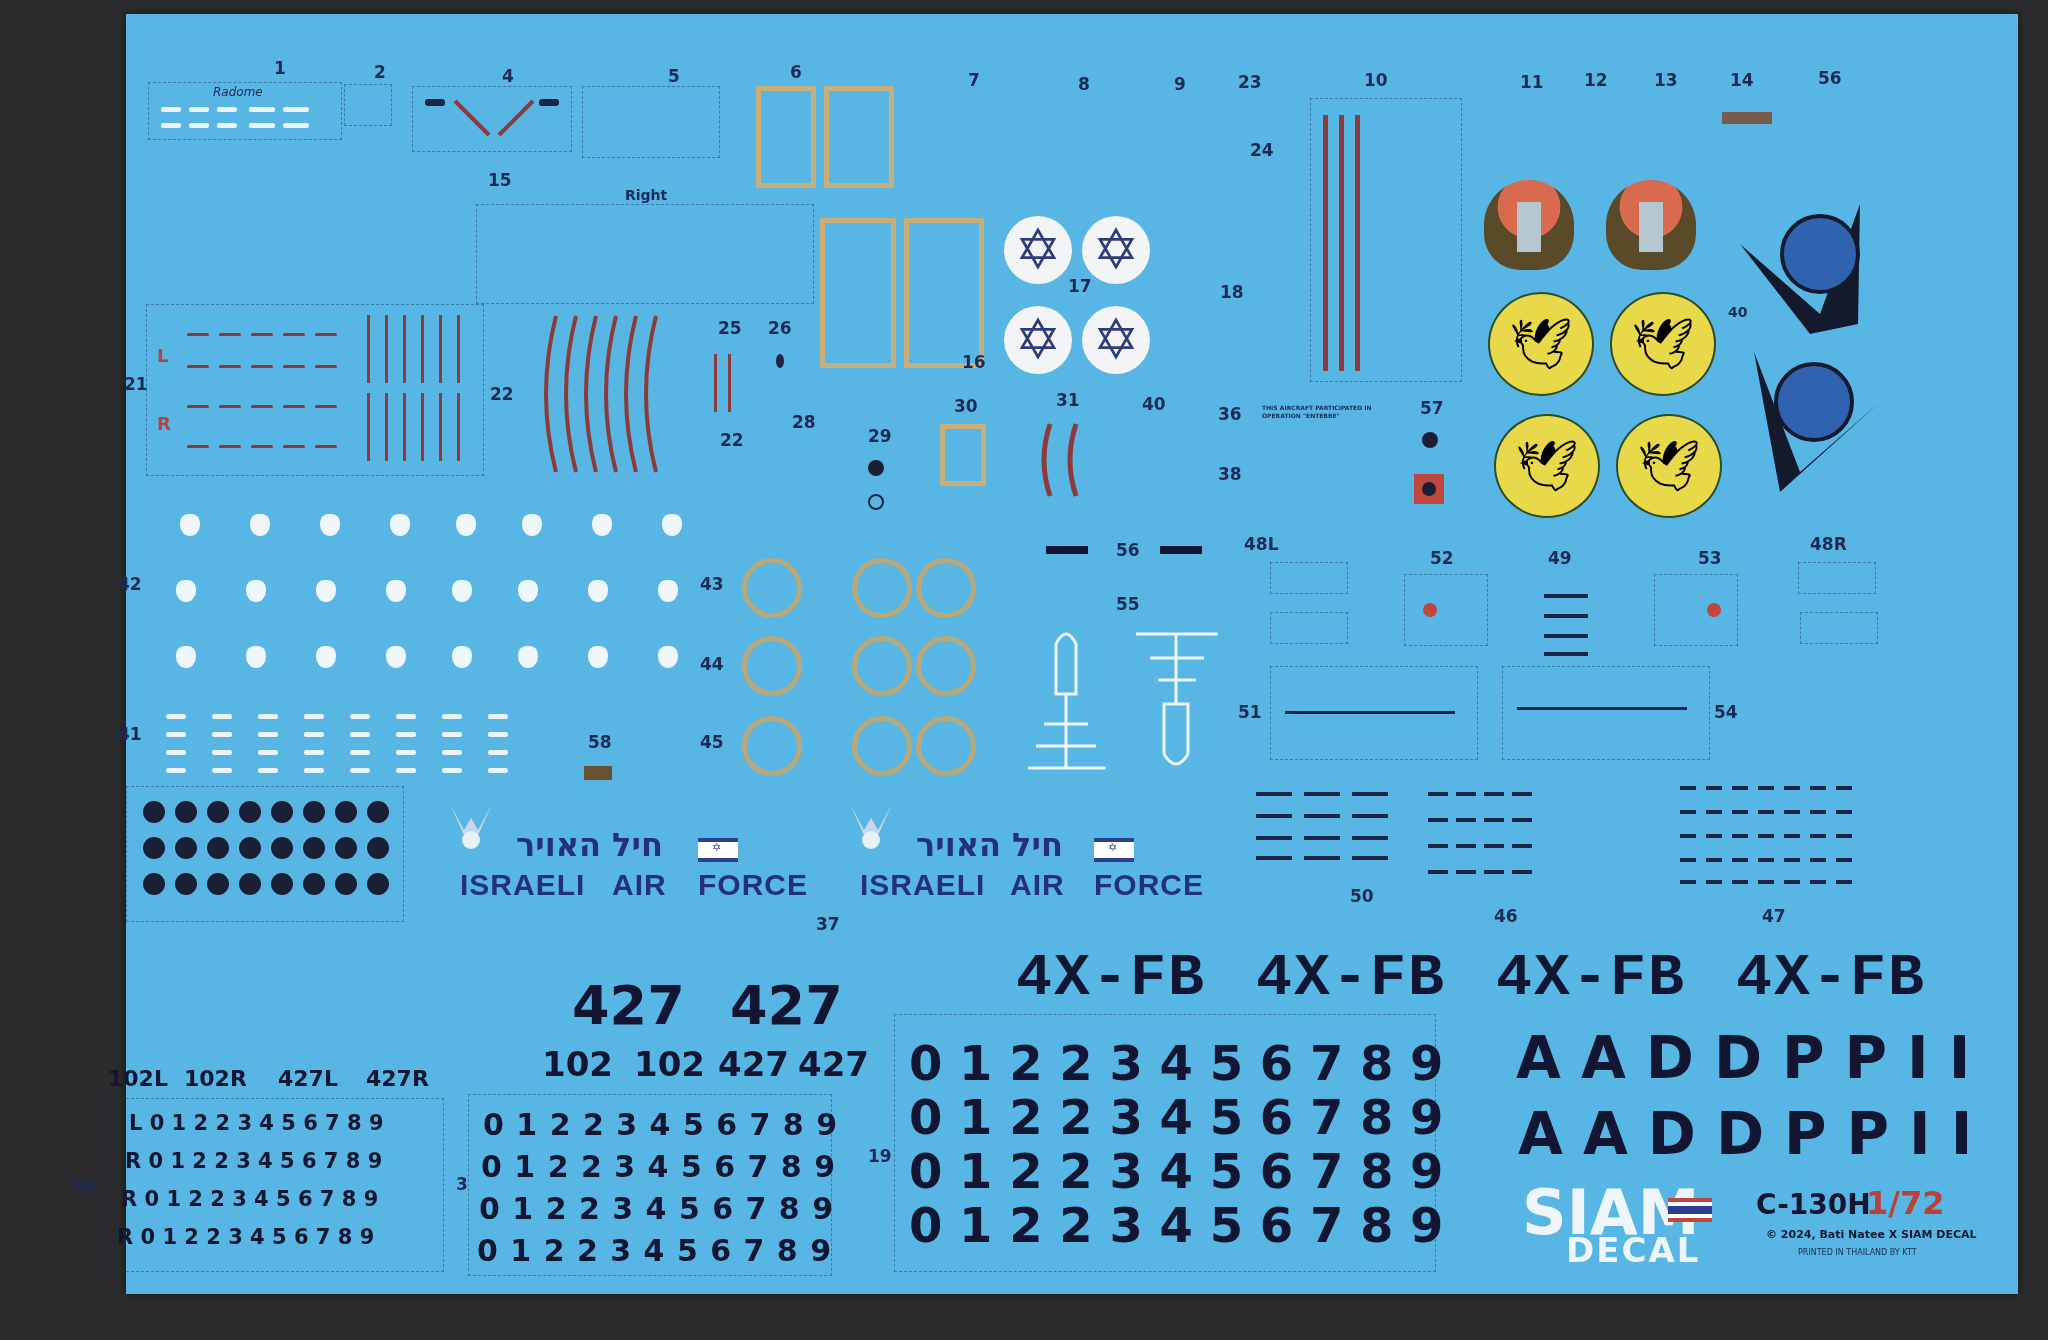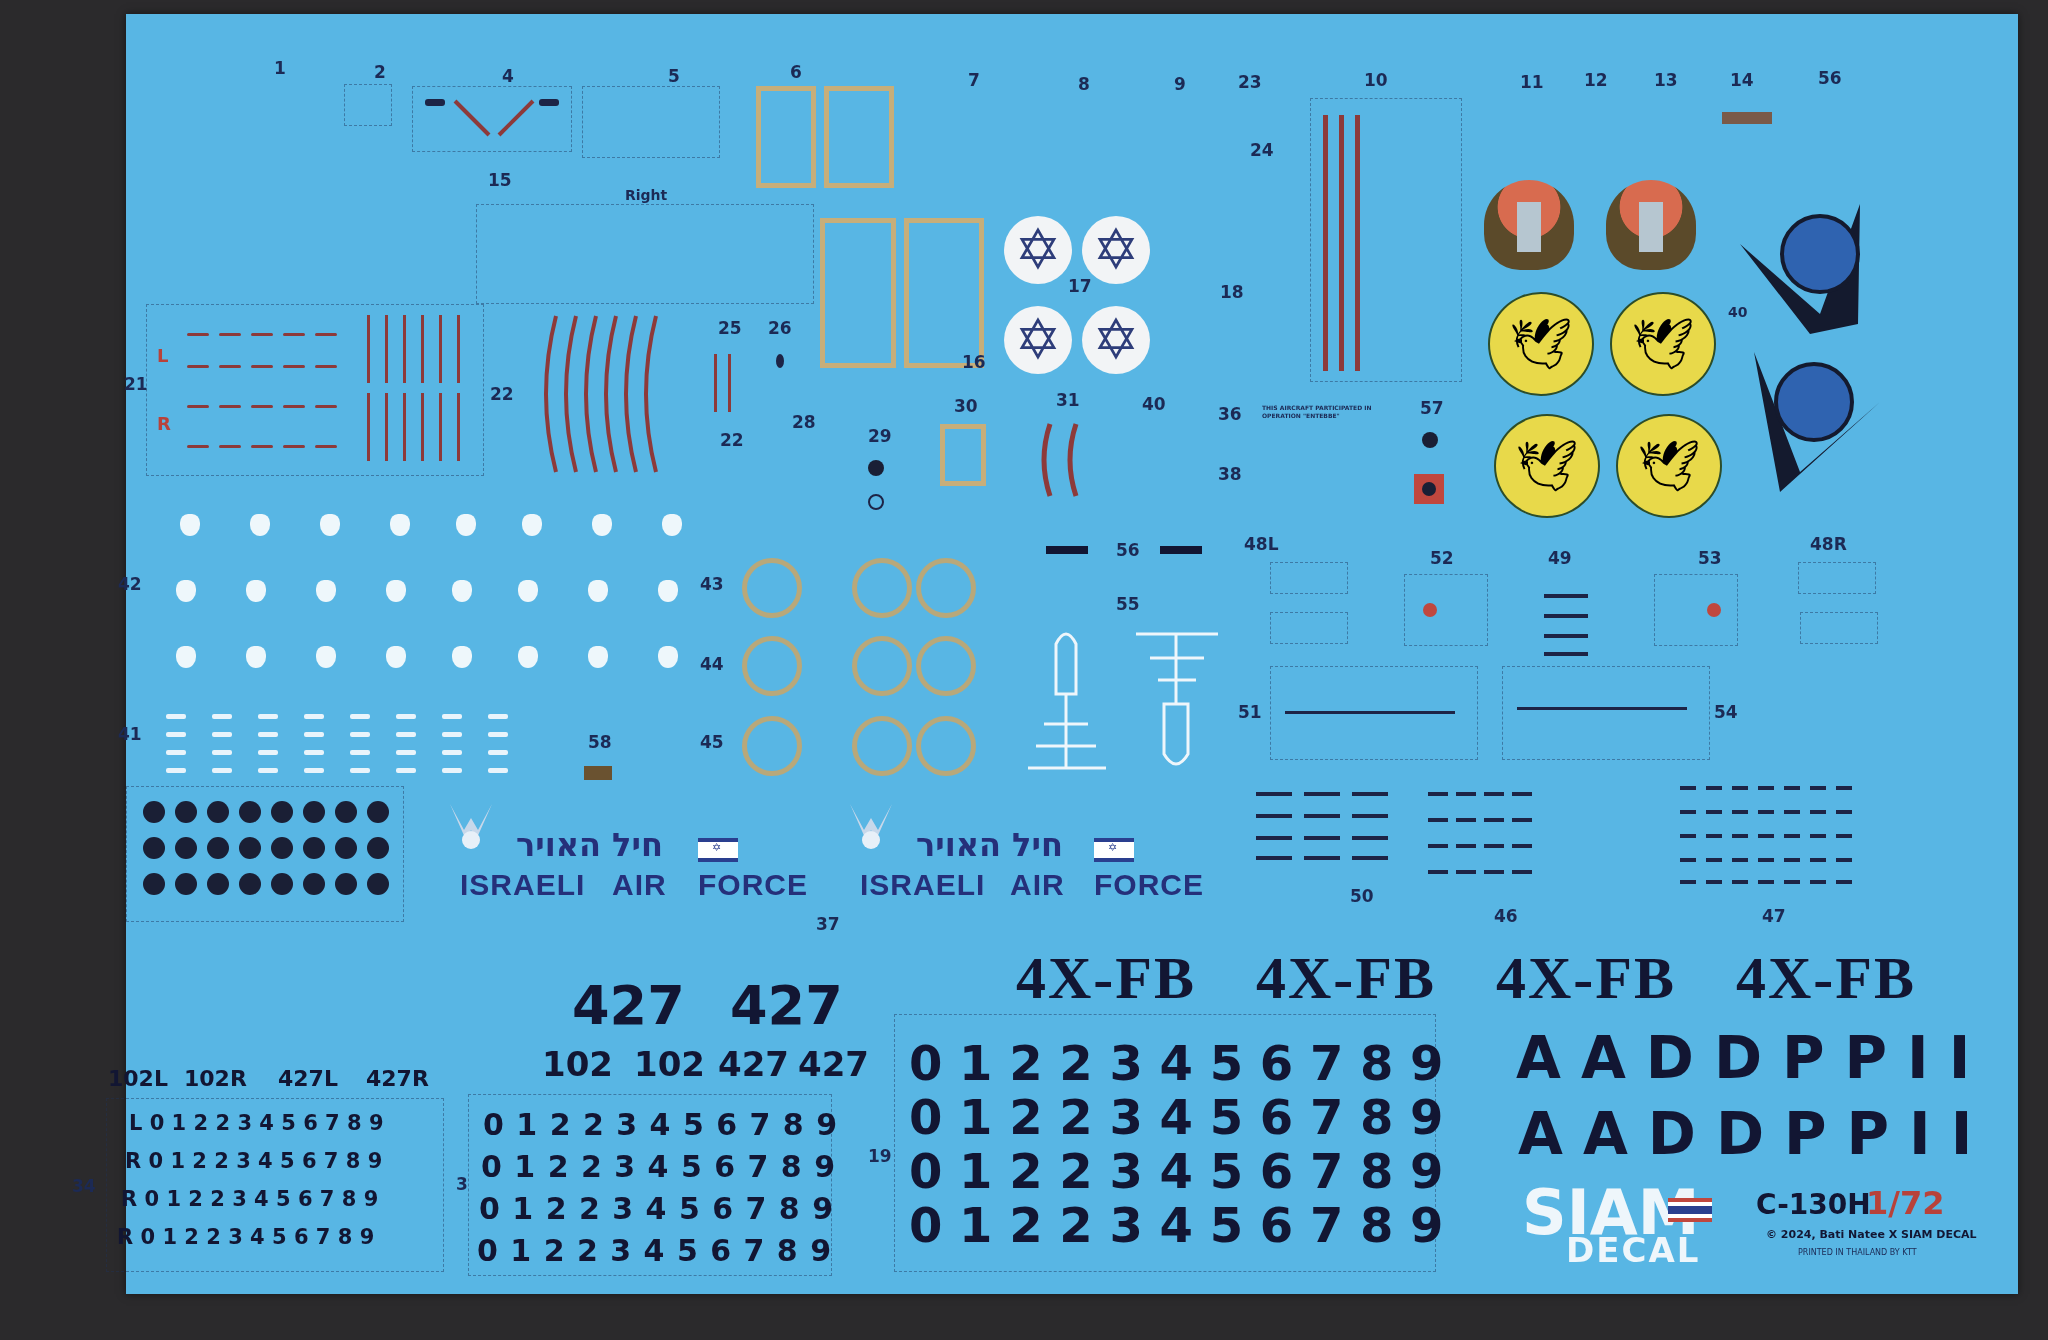"Radome" div.box { html: none -> <div> <div>Radome</div> <div></div> <div></div> <div></div> <div></div> <div></div> <div></div> <div></div> <div></div> <div></div> <div></div> </div> }
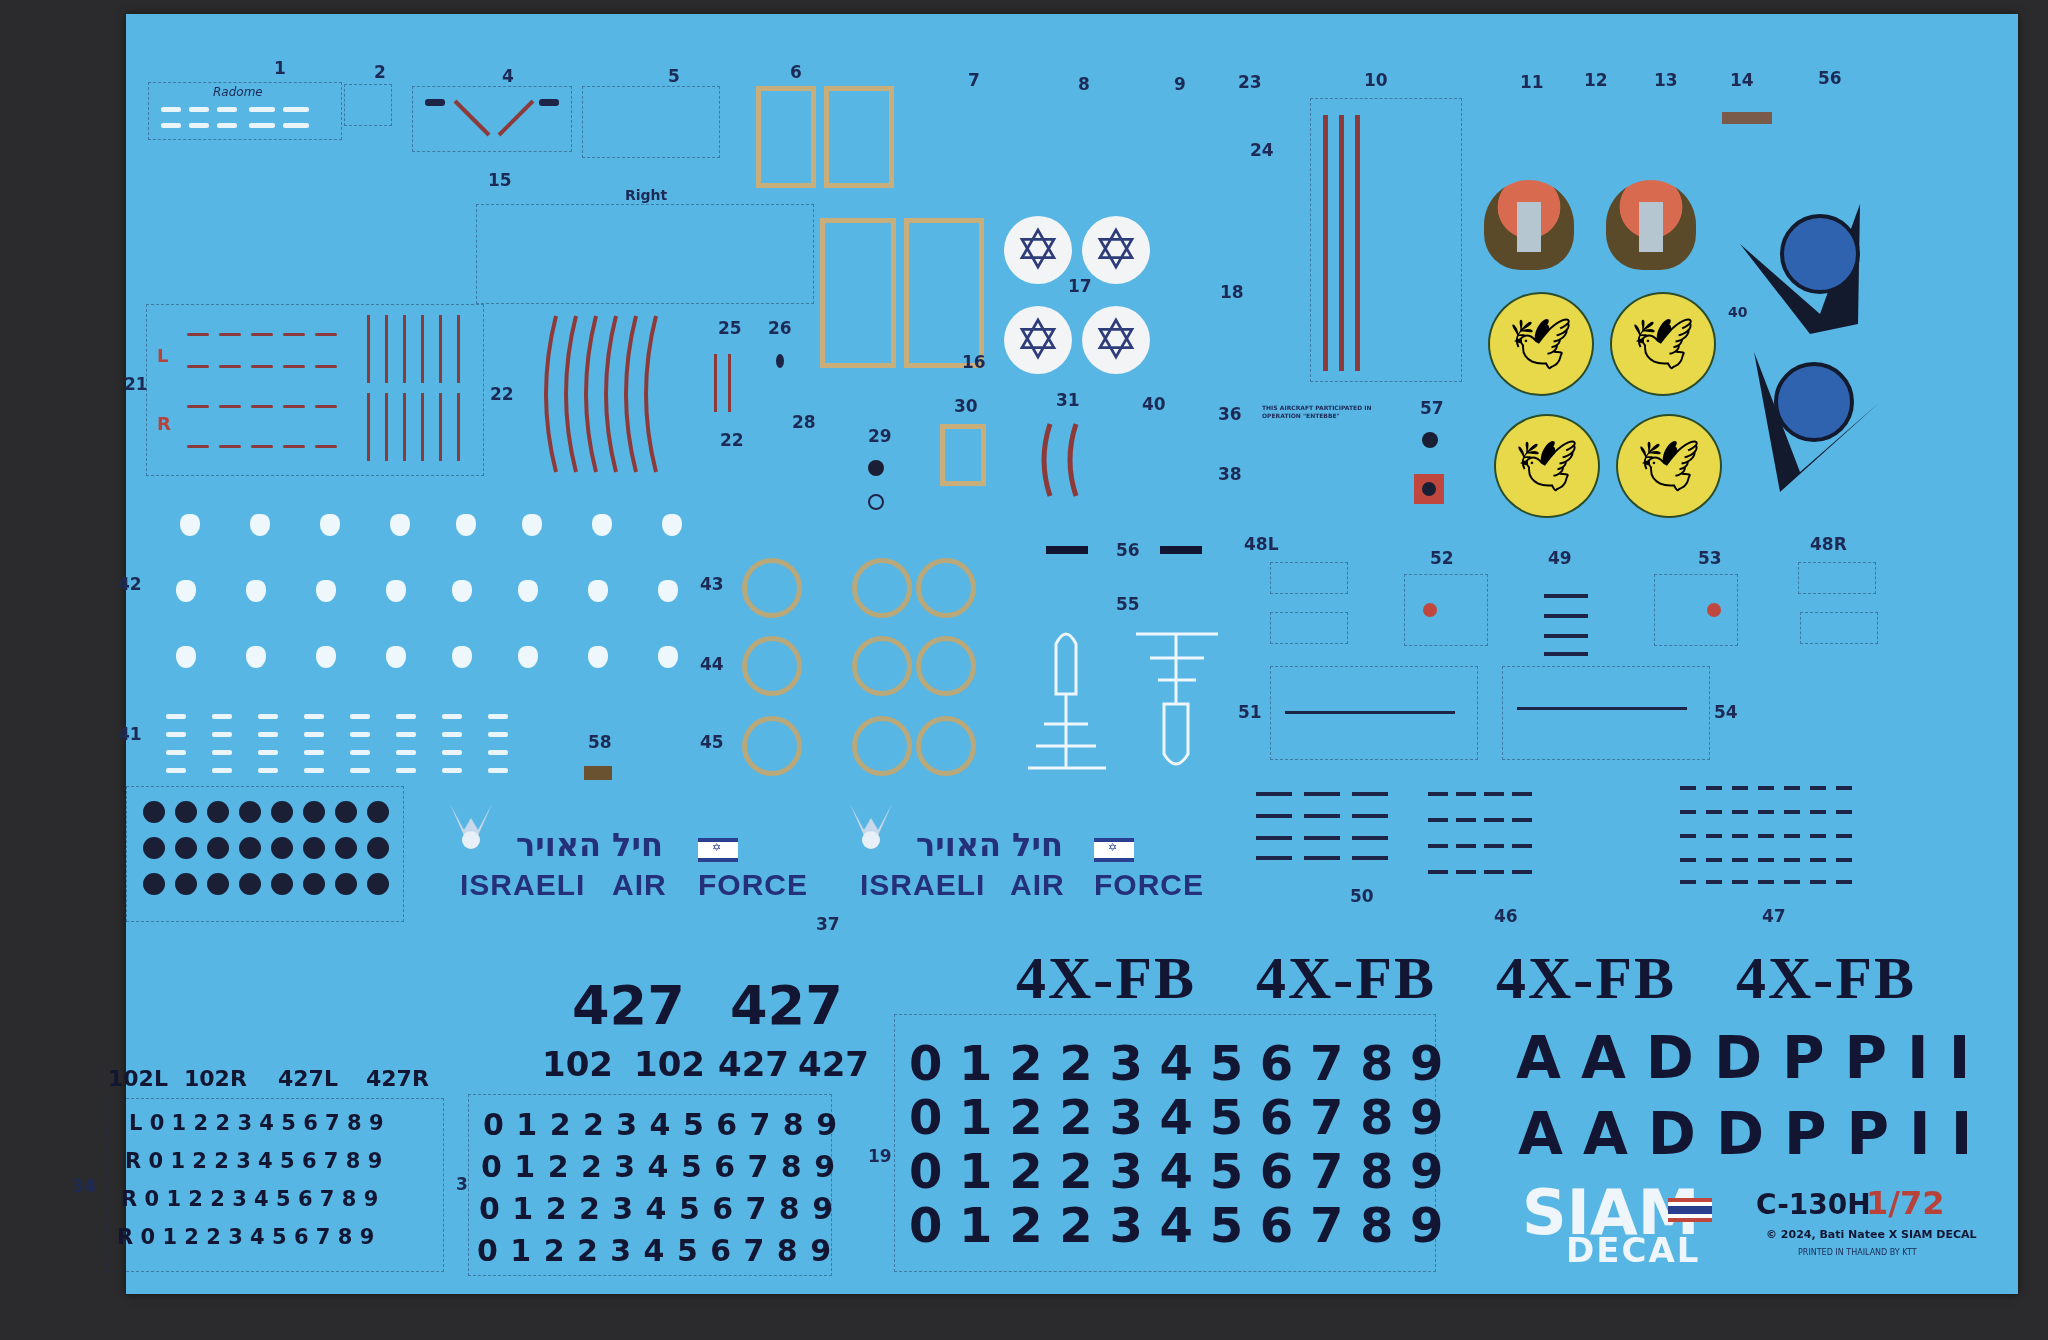"4X-FB" .bigreg { font-family: Liberation Serif, serif -> Liberation Mono, monospace }
